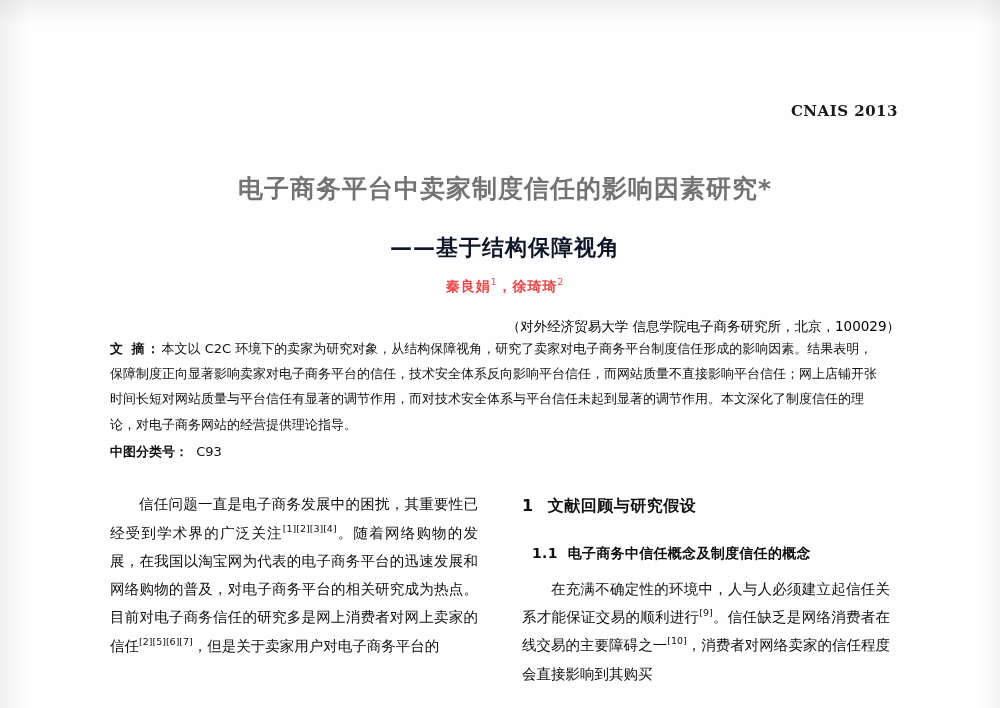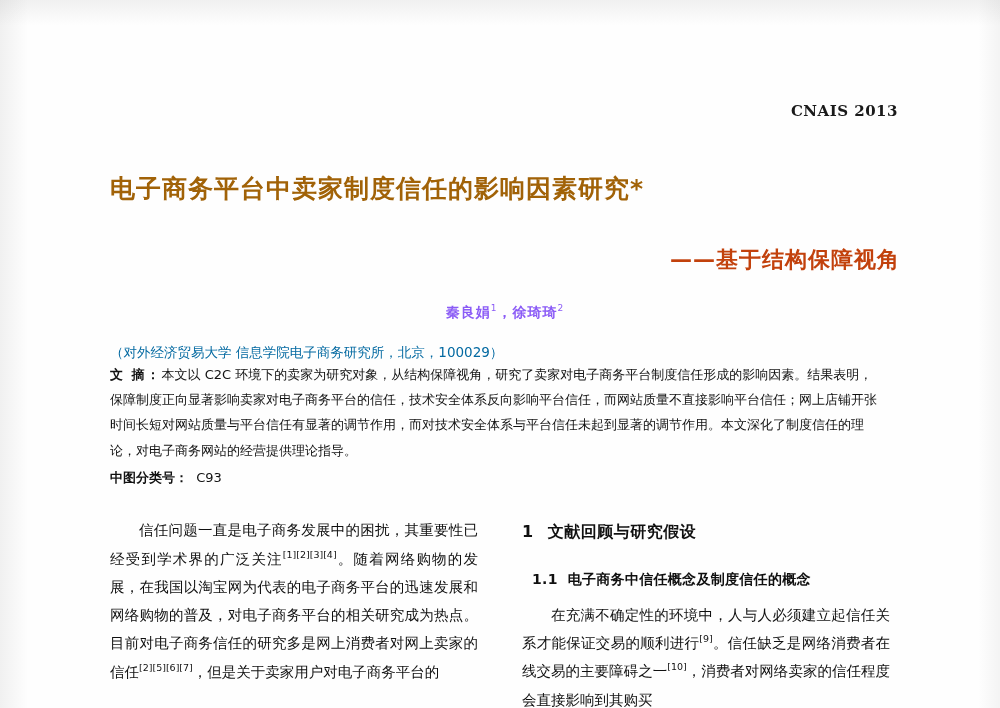"电子商务平台中卖家制度信任的影响因素研究*" .title { color: #a16207 -> #737373; text-align: none -> center }
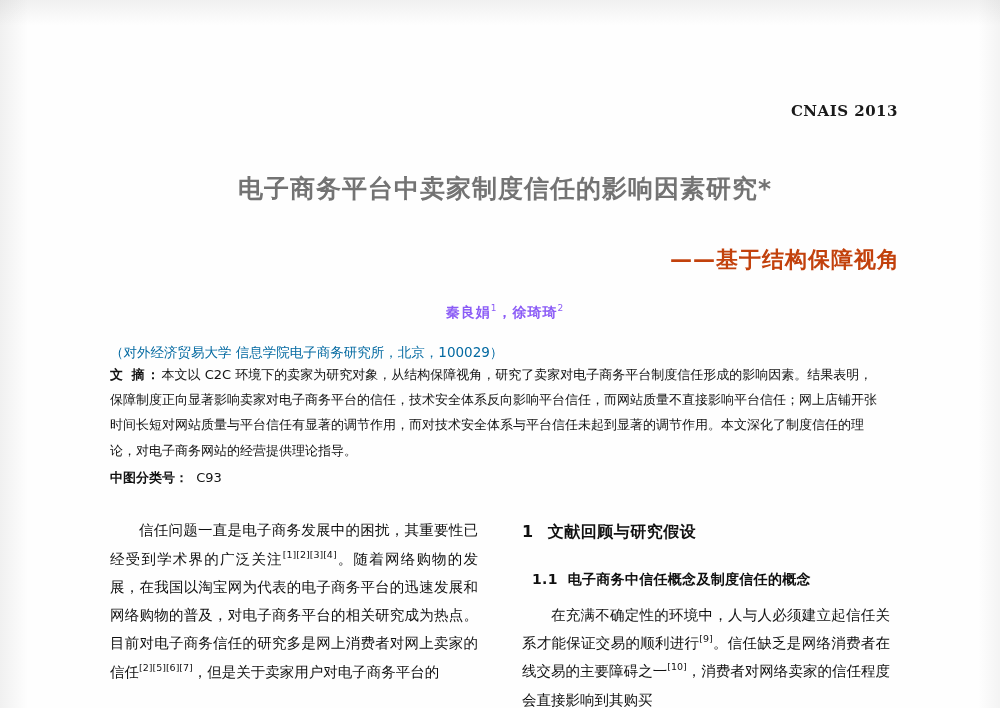"——基于结构保障视角" .subtitle { color: #c2410c -> #0f172a; margin-top: 40px -> 28px; text-align: right -> center }
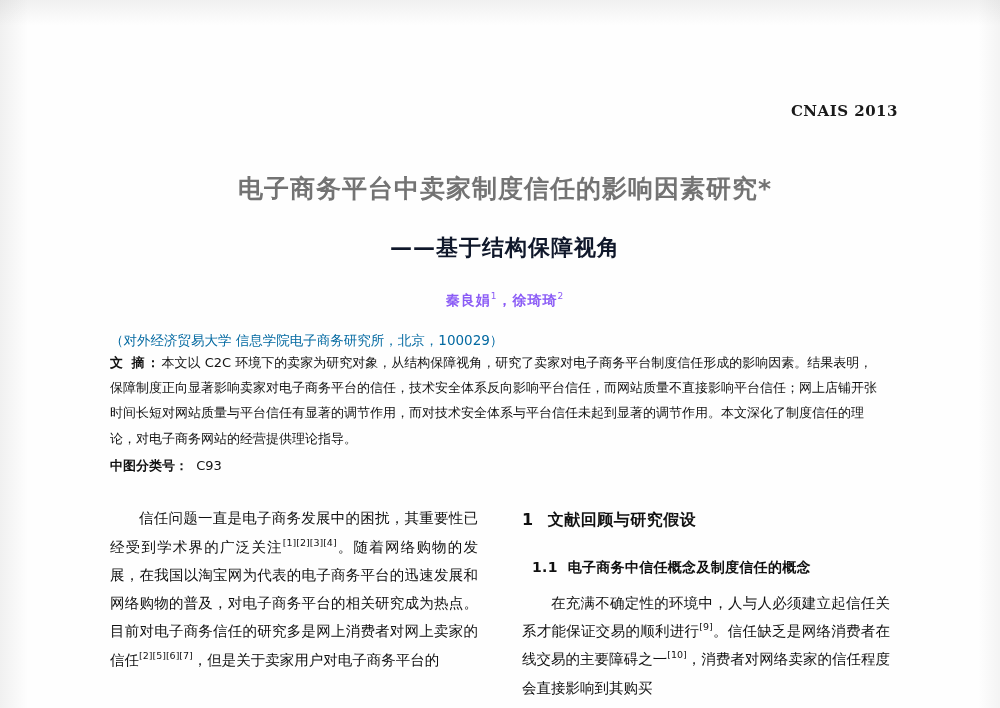"秦良娟1，徐琦琦2" .authors { color: #8b5cf6 -> #ef4444; margin-top: 28px -> 14px }
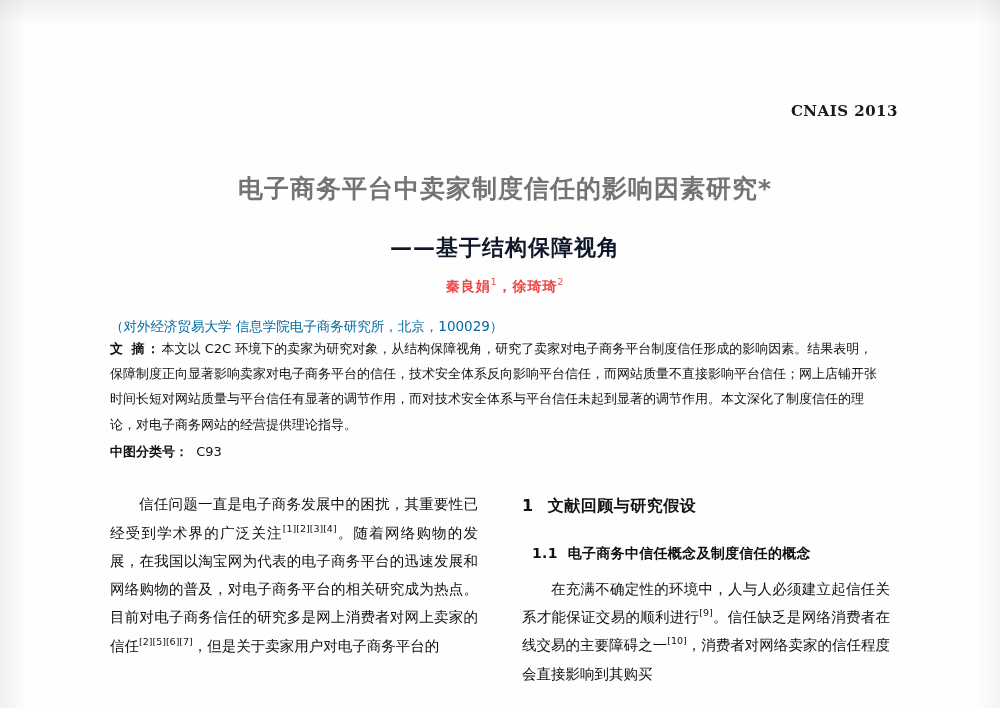"（对外经济贸易大学 信息学院电子商务研究所，北京，100029）" .affiliation { color: #0369a1 -> #000000; text-align: left -> right }
